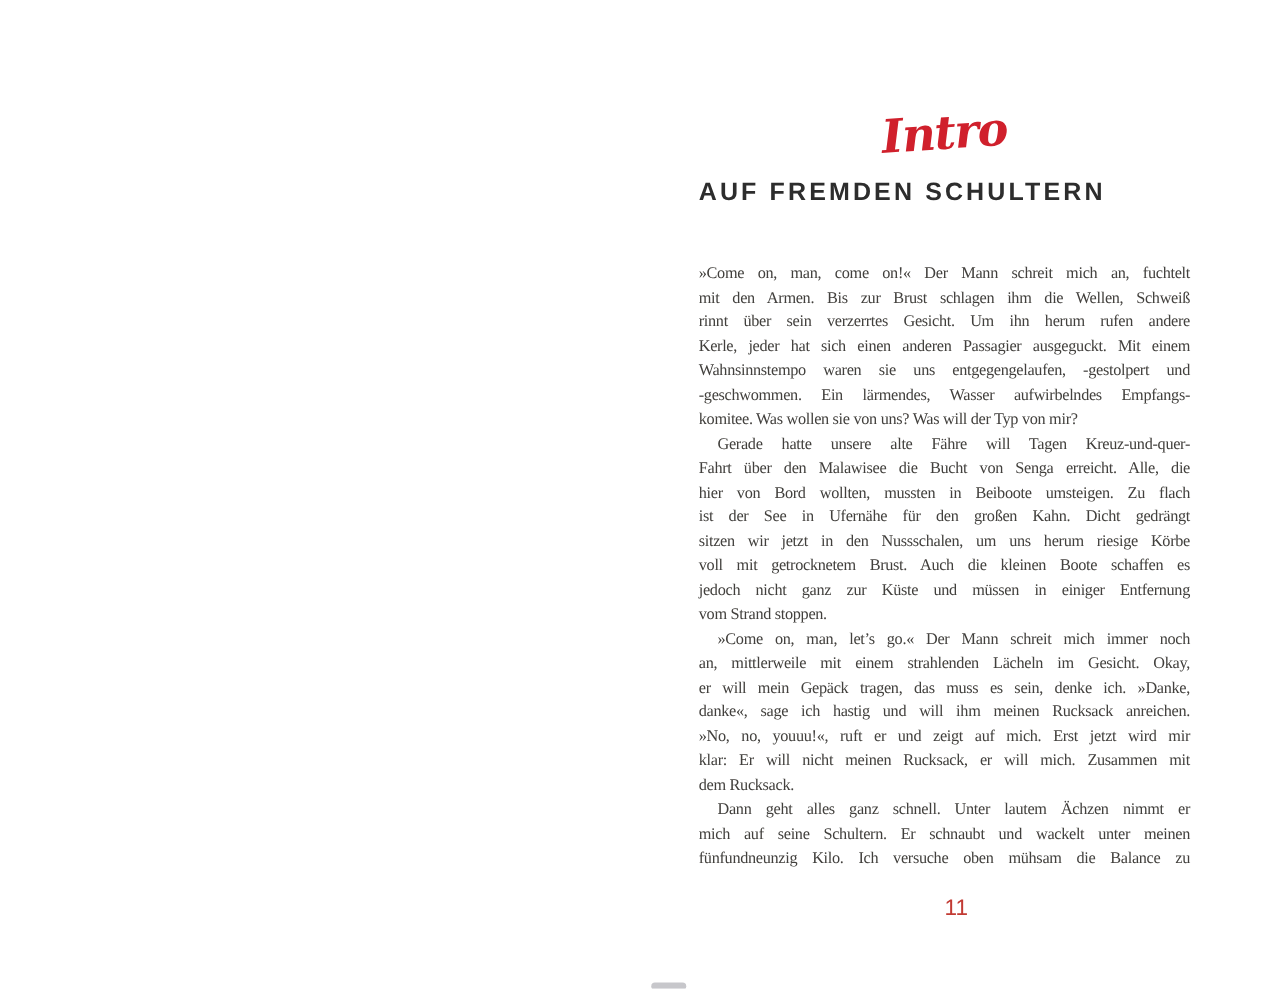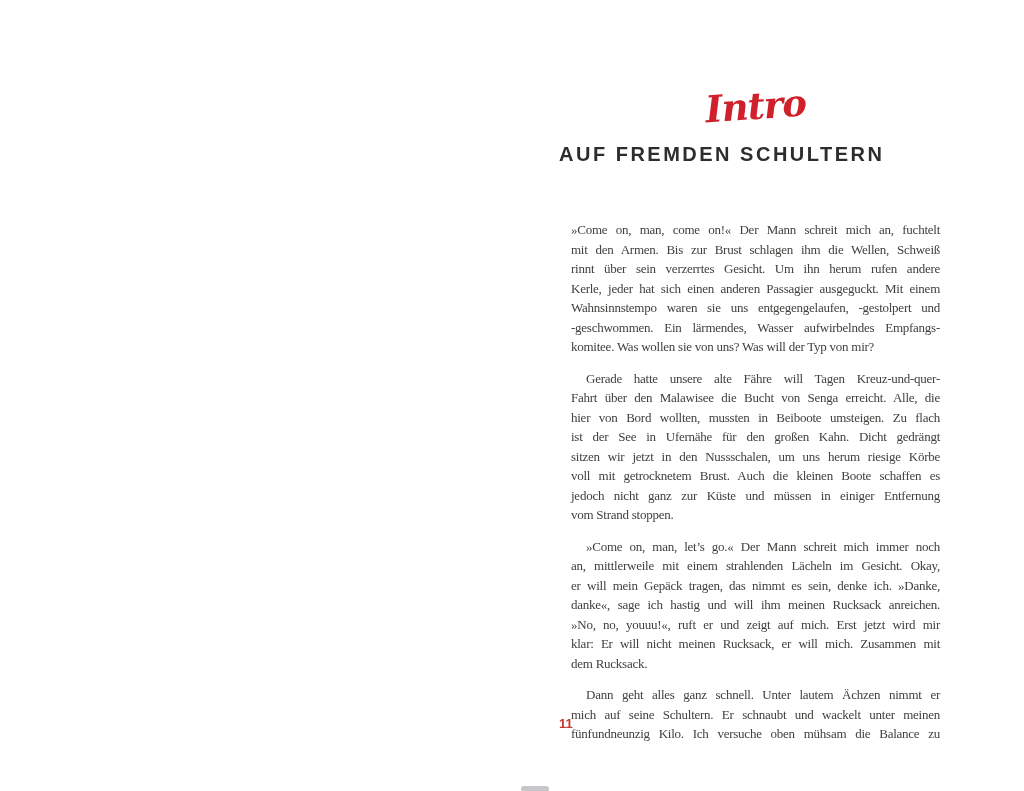"»Come on, man, come on!«" .para { margin: 12px -> 0 }
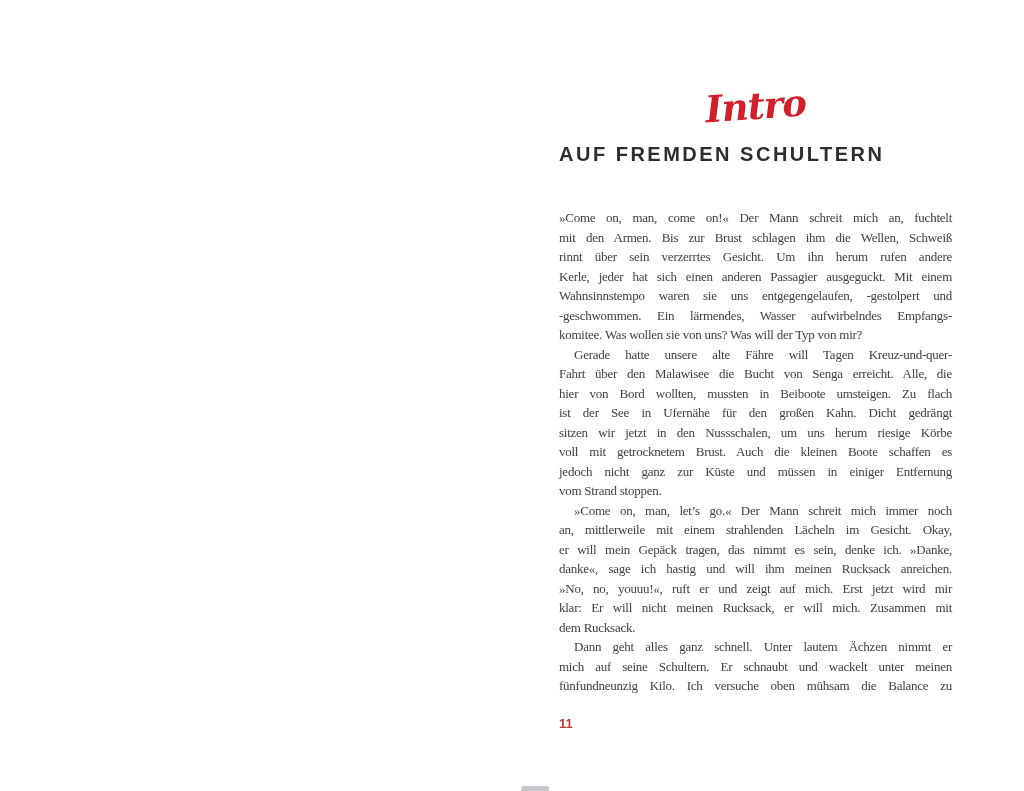"er will mein Gepäck tragen," div.line { text: nimmt -> muss }
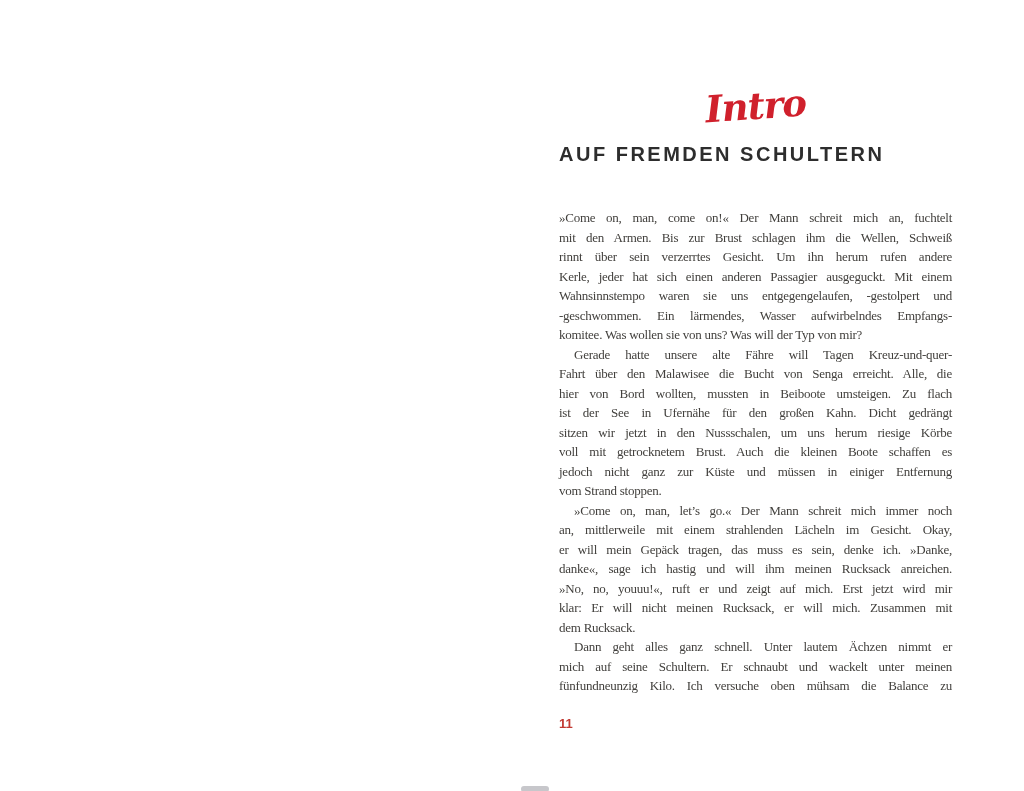"11" .page-number { font-size: 13px -> 18px; font-weight: 700 -> 400; text-align: none -> center }
